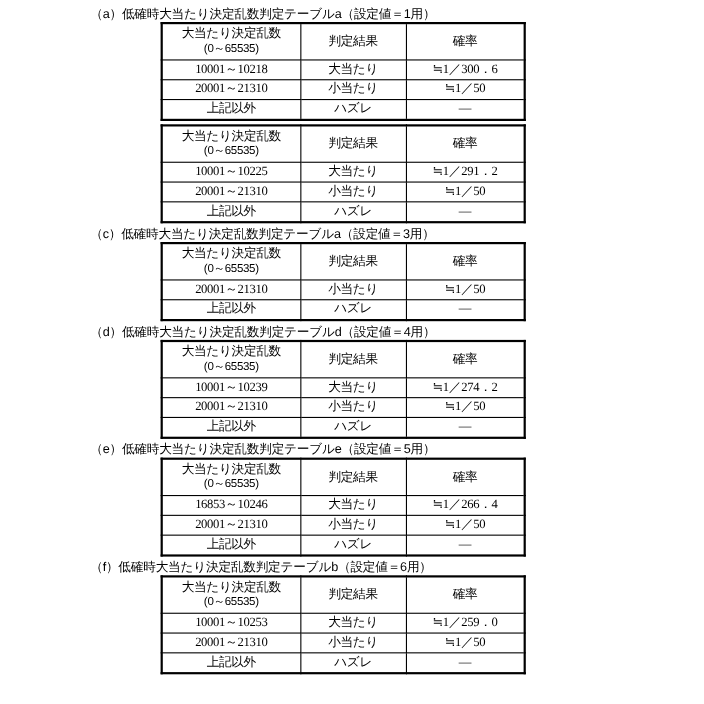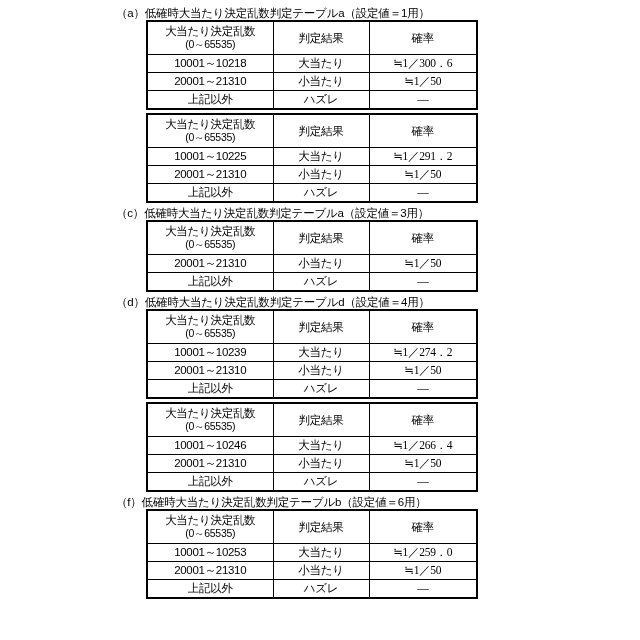"（a）低確時大当たり決定乱数判定テーブルa（設定値＝1用）" .caption { padding-left: 116px -> 82px }
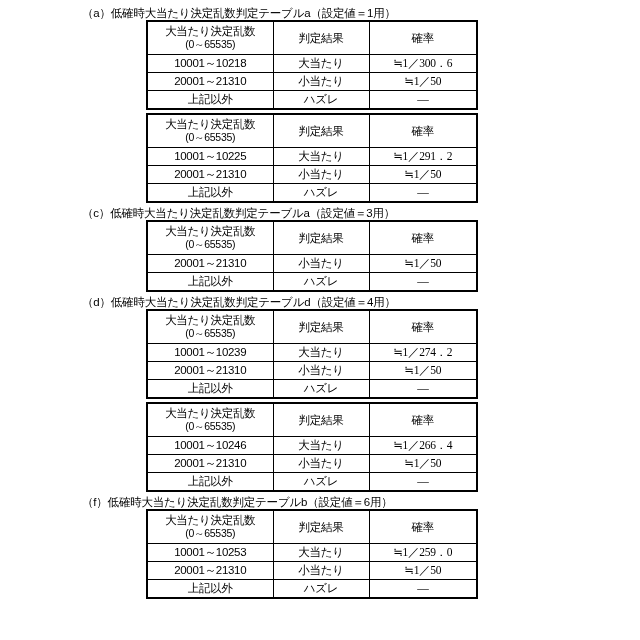"10001～10218" td.num { font-family: Liberation Sans, sans-serif -> Liberation Serif, serif }
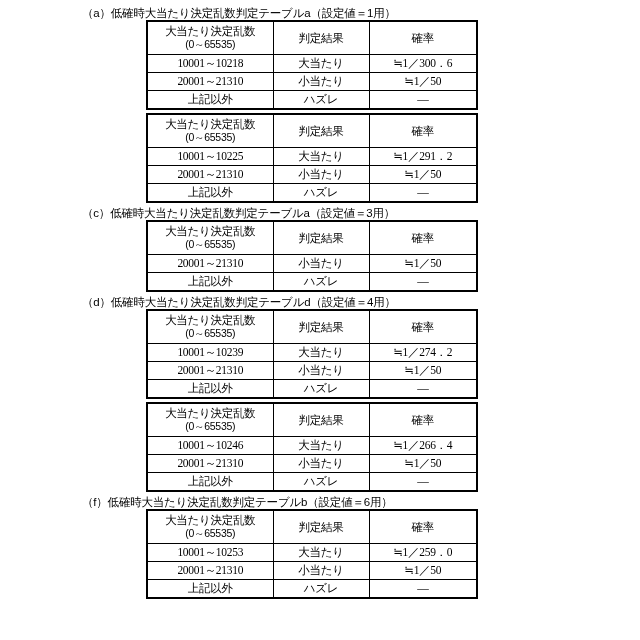"（e）低確時大当たり決定乱数判定テーブルe（設定値＝5用）" div.caption { html: none -> <div>（e）低確時大当たり決定乱数判定テーブルe（設定値＝5用）</div> }
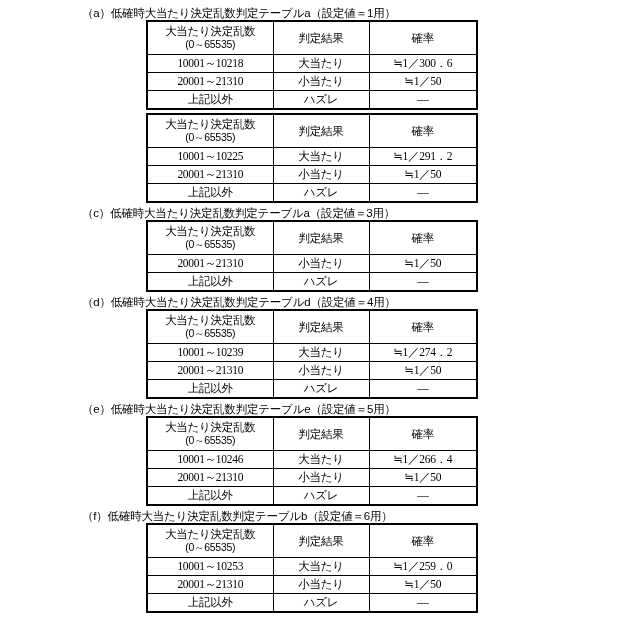"10001～10246" td.row { text: 10001 -> 16853 }
